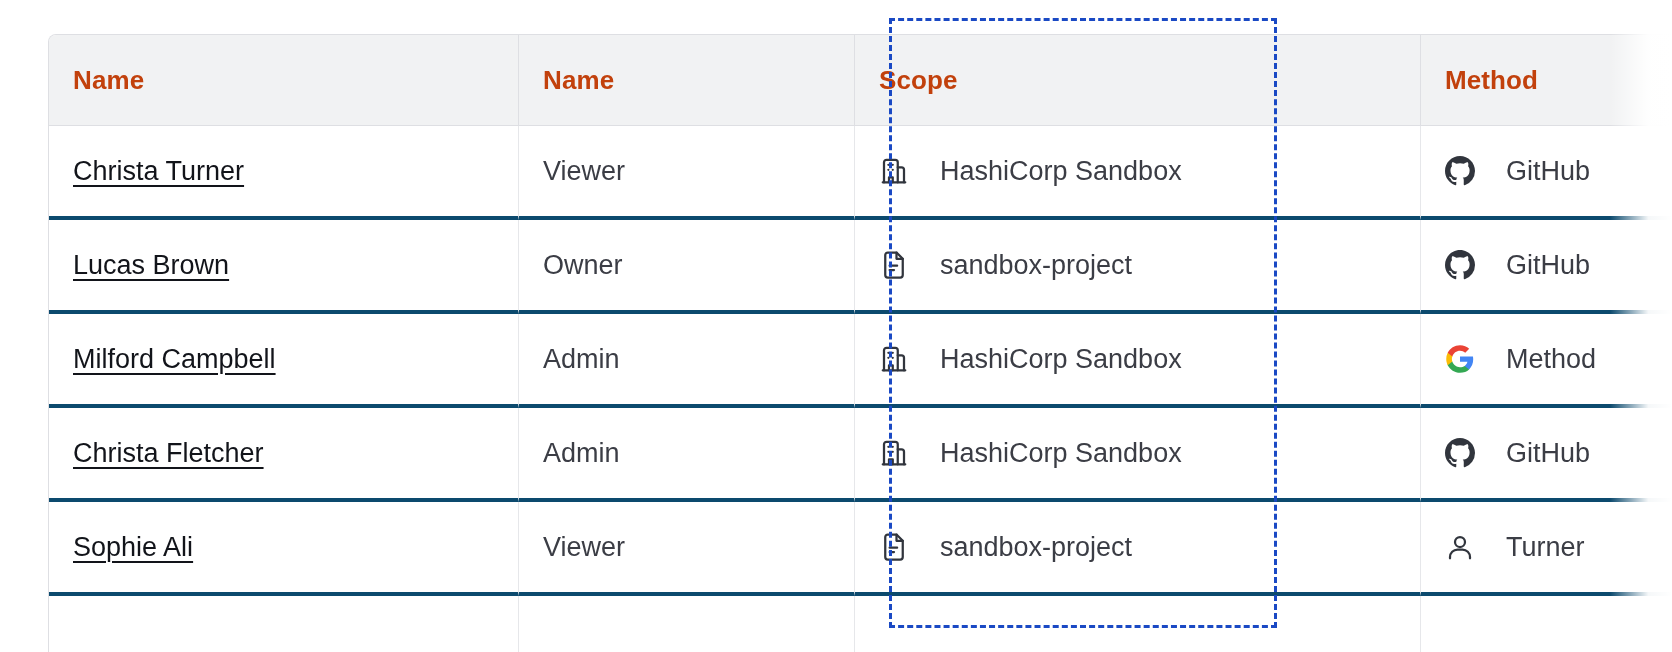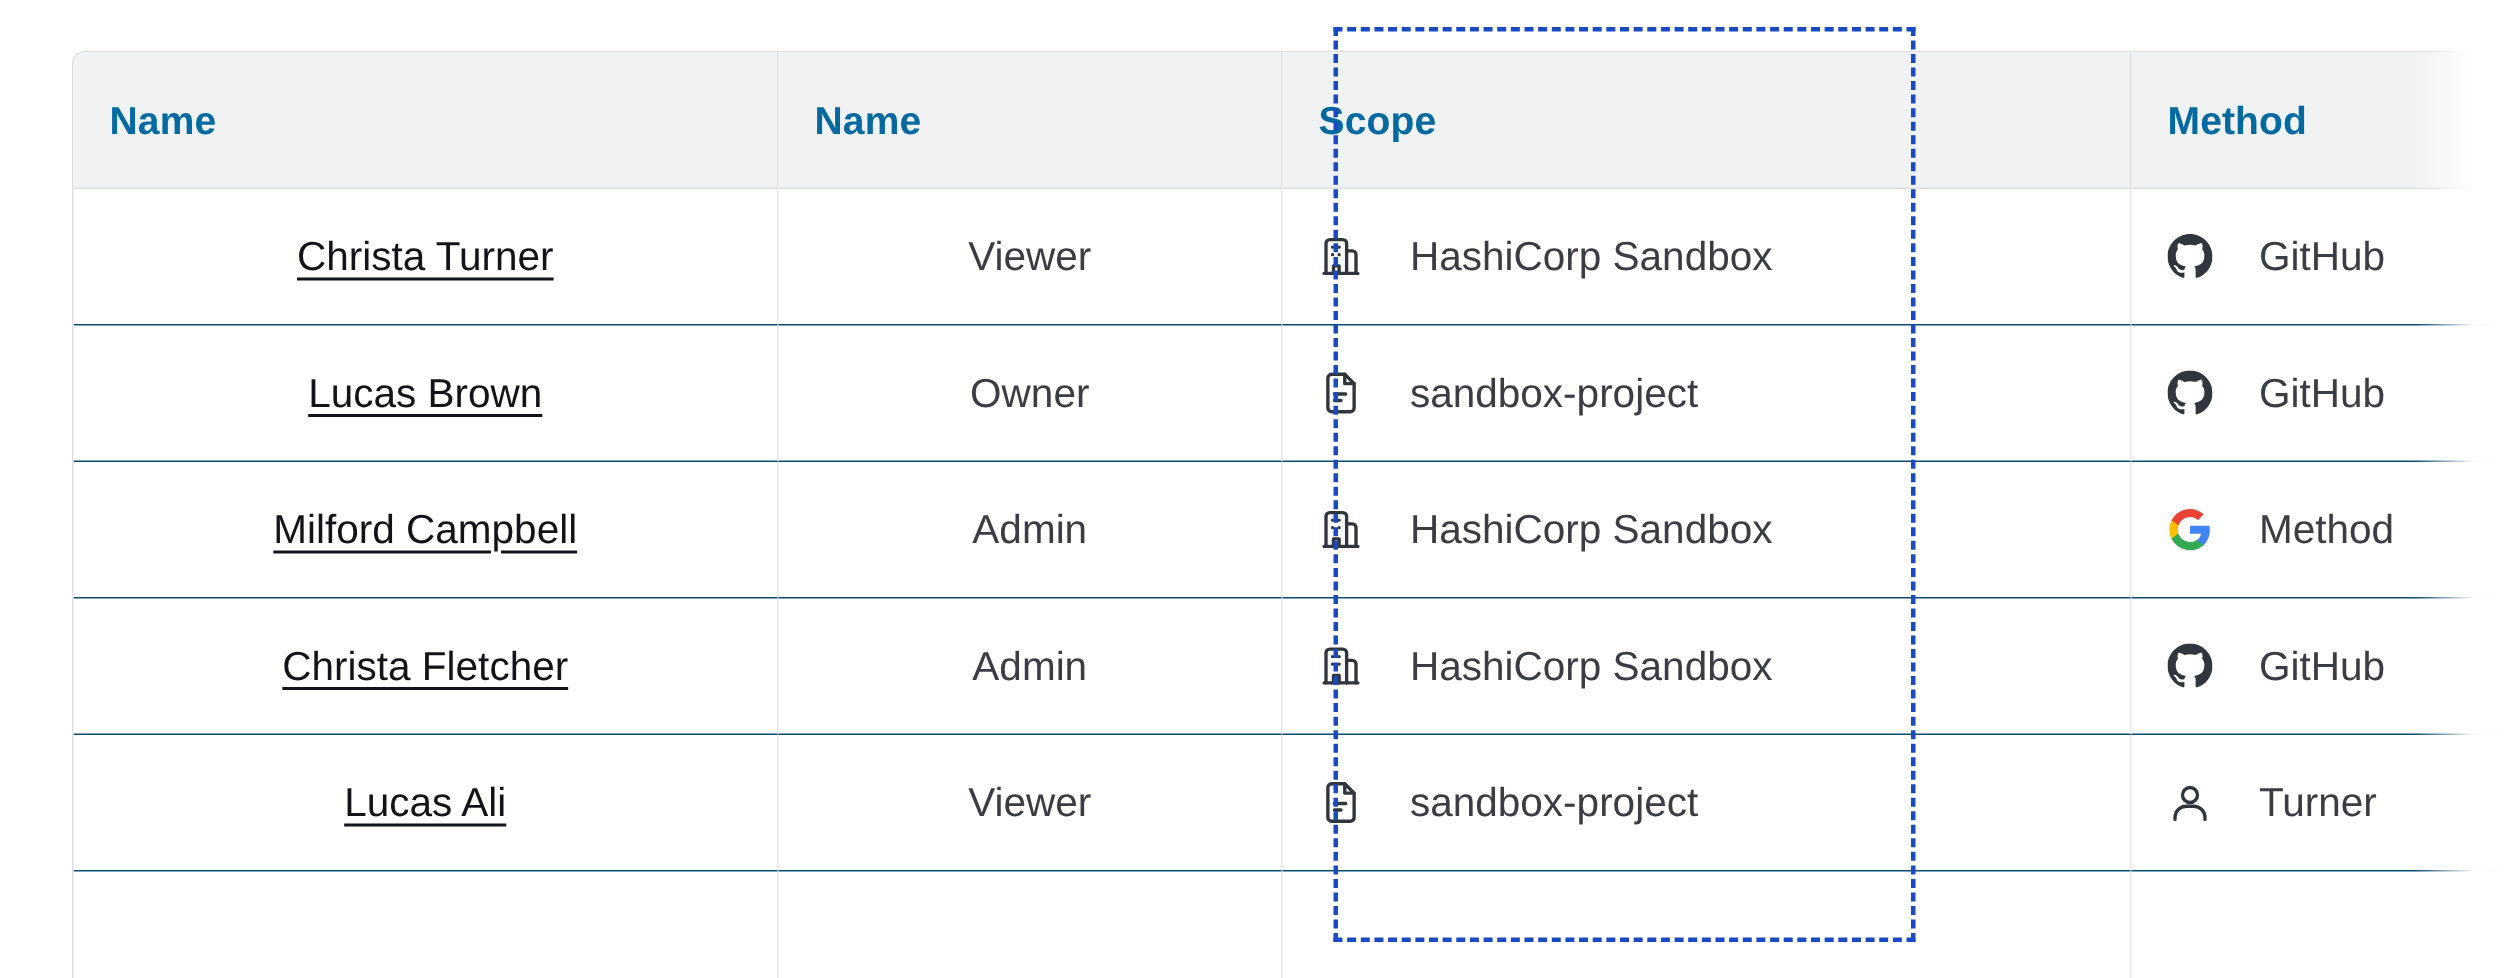"Name" .data-table thead th { color: #0369a1 -> #c2410c }
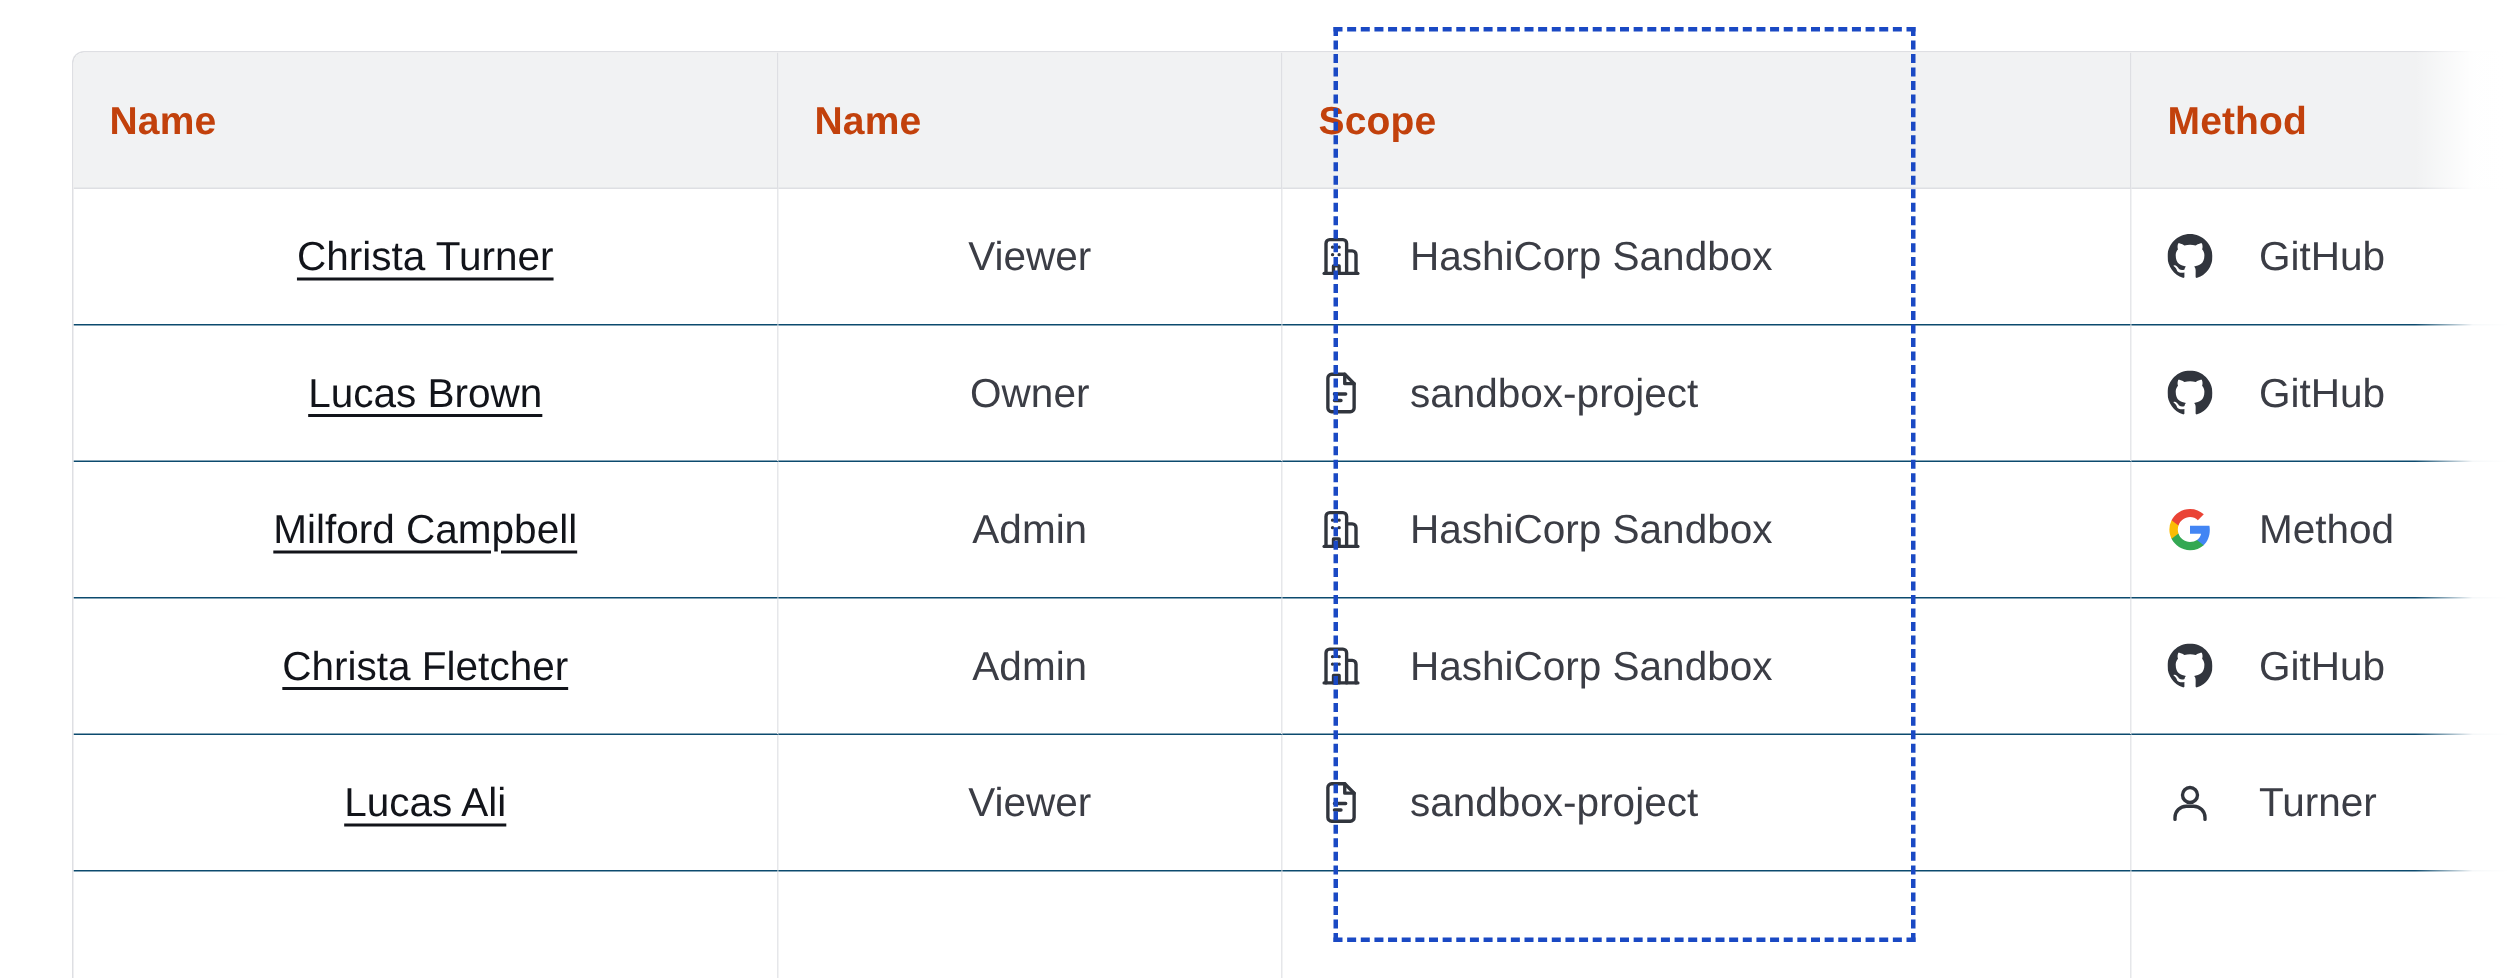"Christa Turner" .data-table tbody td { border-bottom: 1px solid #0c4a6e -> 4px solid #0c4a6e; text-align: center -> none }
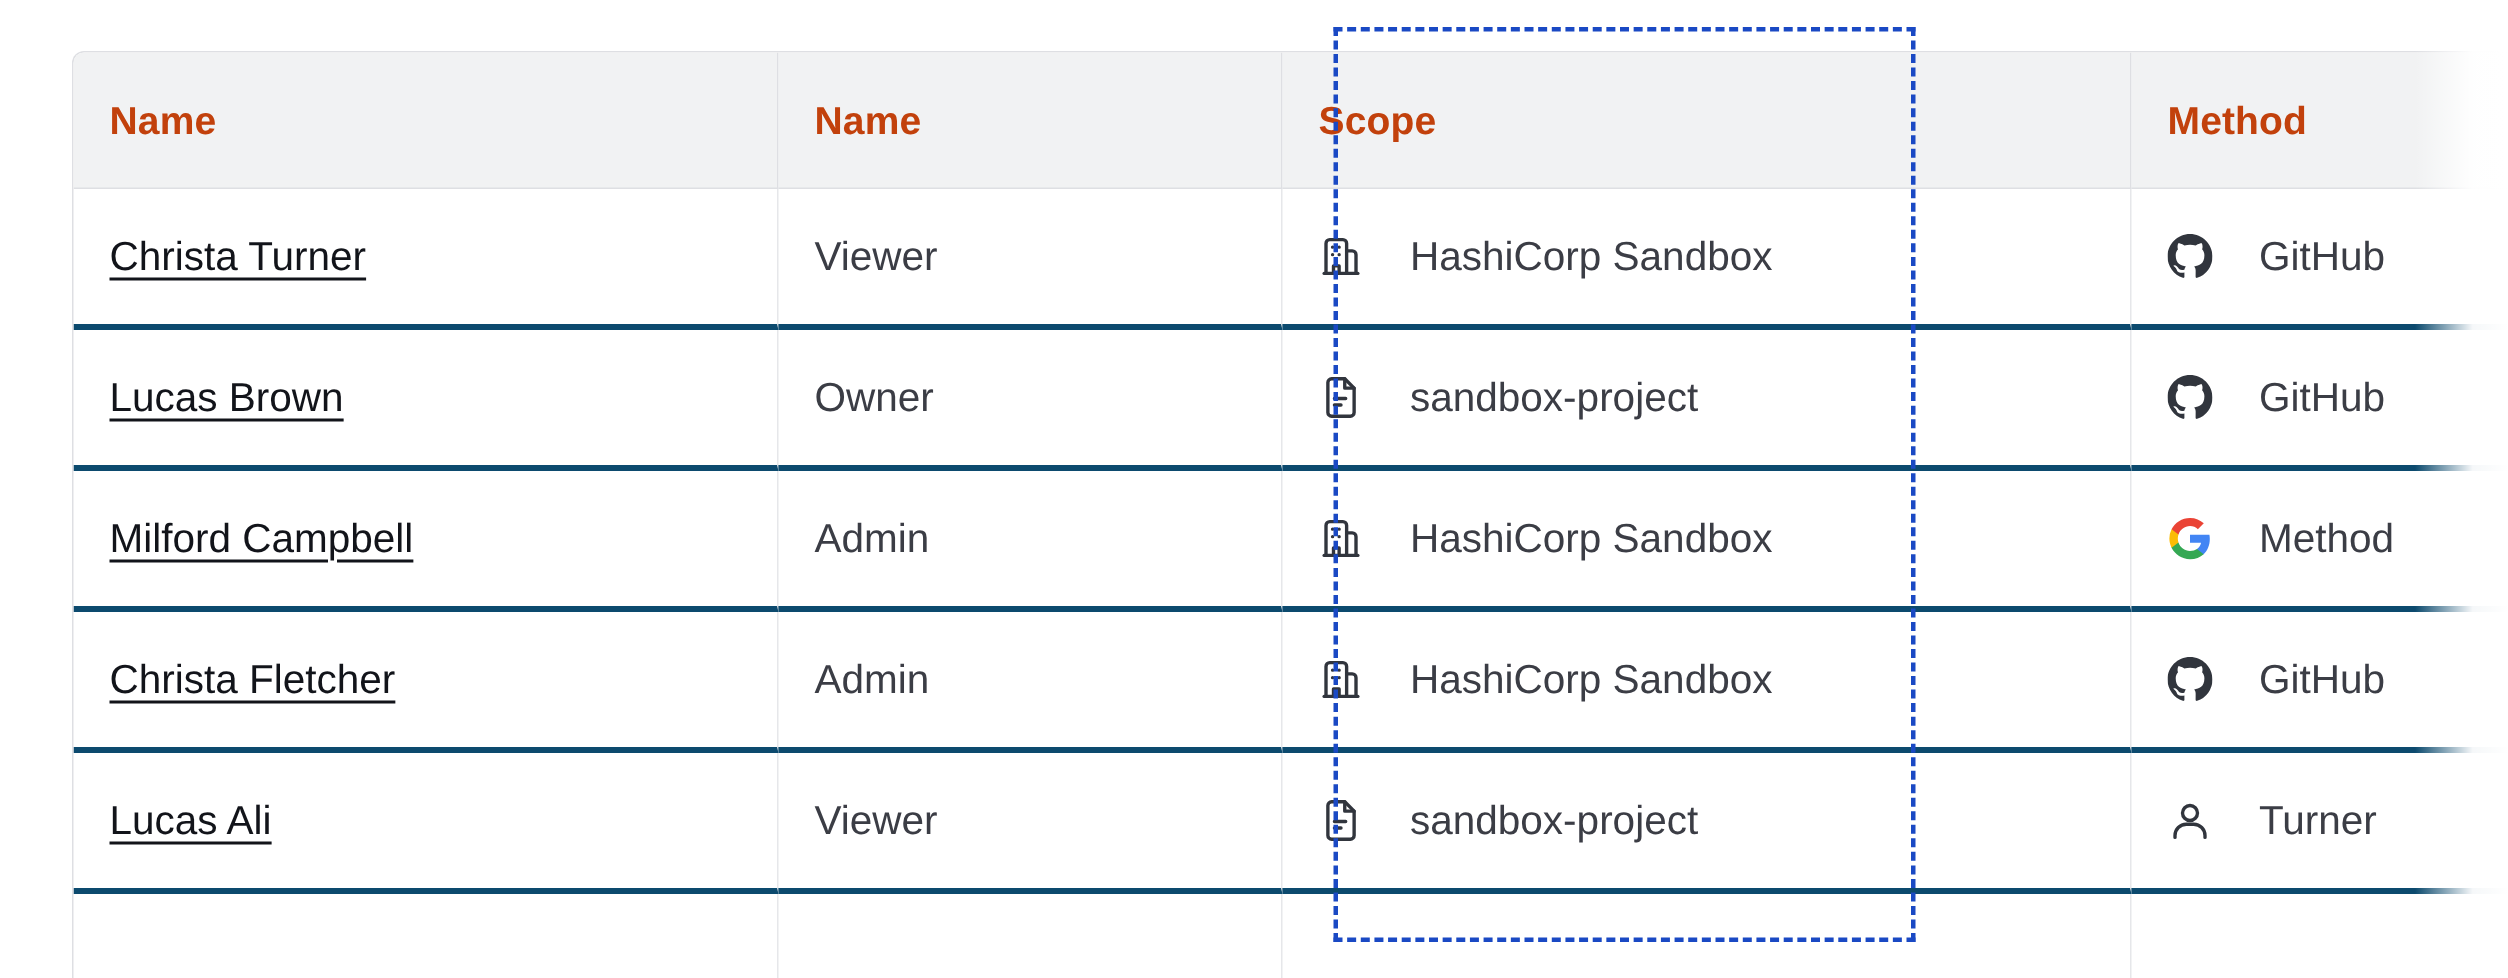"Lucas Ali" span.name-link { text: Lucas -> Sophie }
